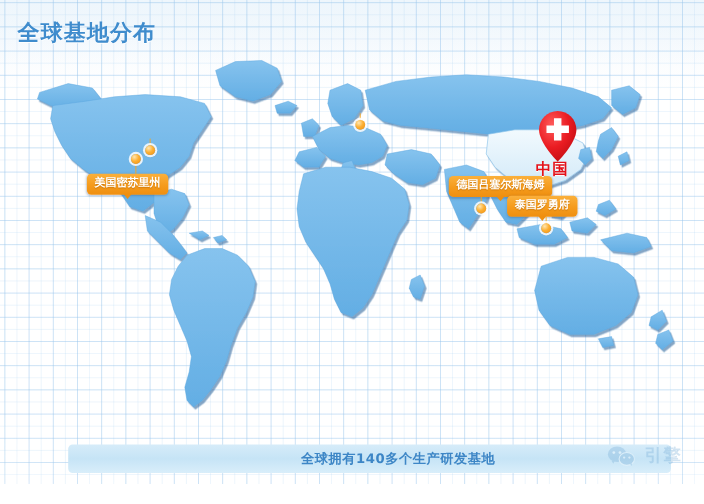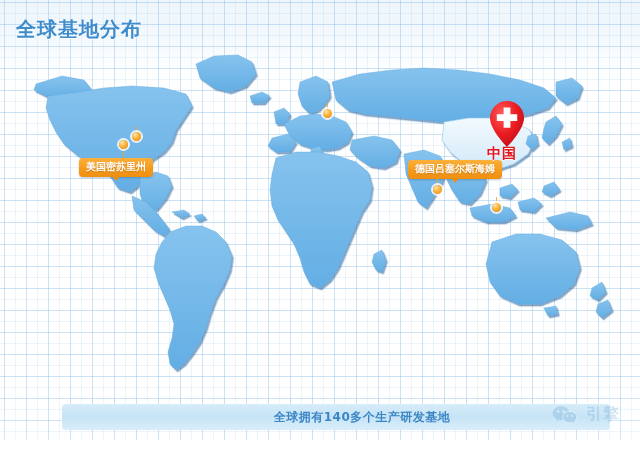"泰国罗勇府" div.callout { html: none -> <div> <span>泰国罗勇府</span> <span></span> </div> }
